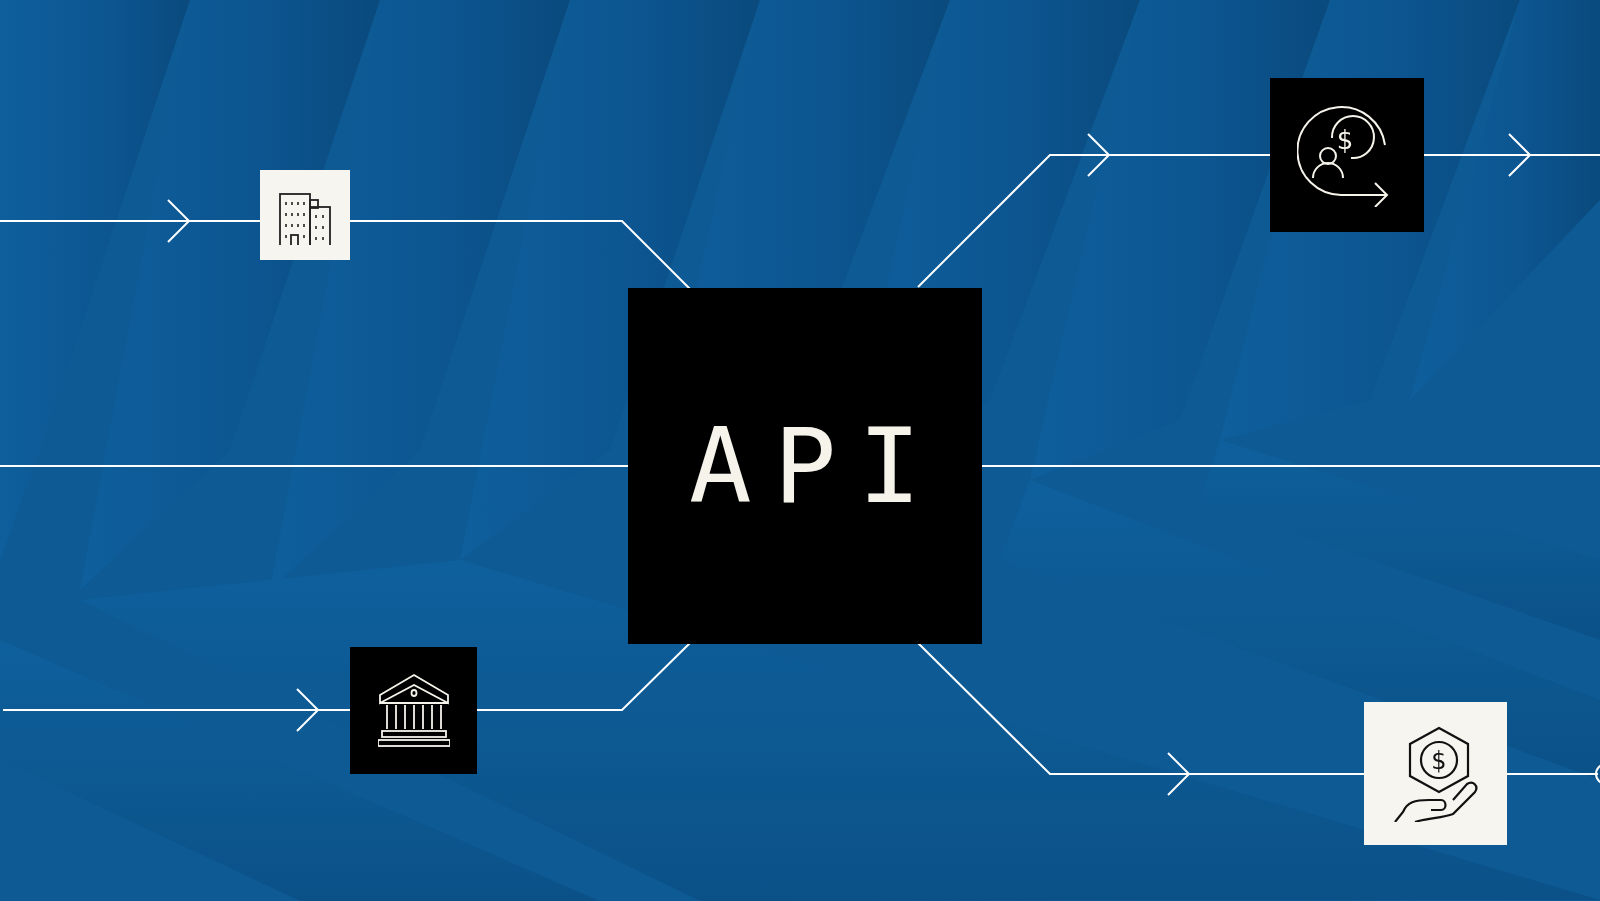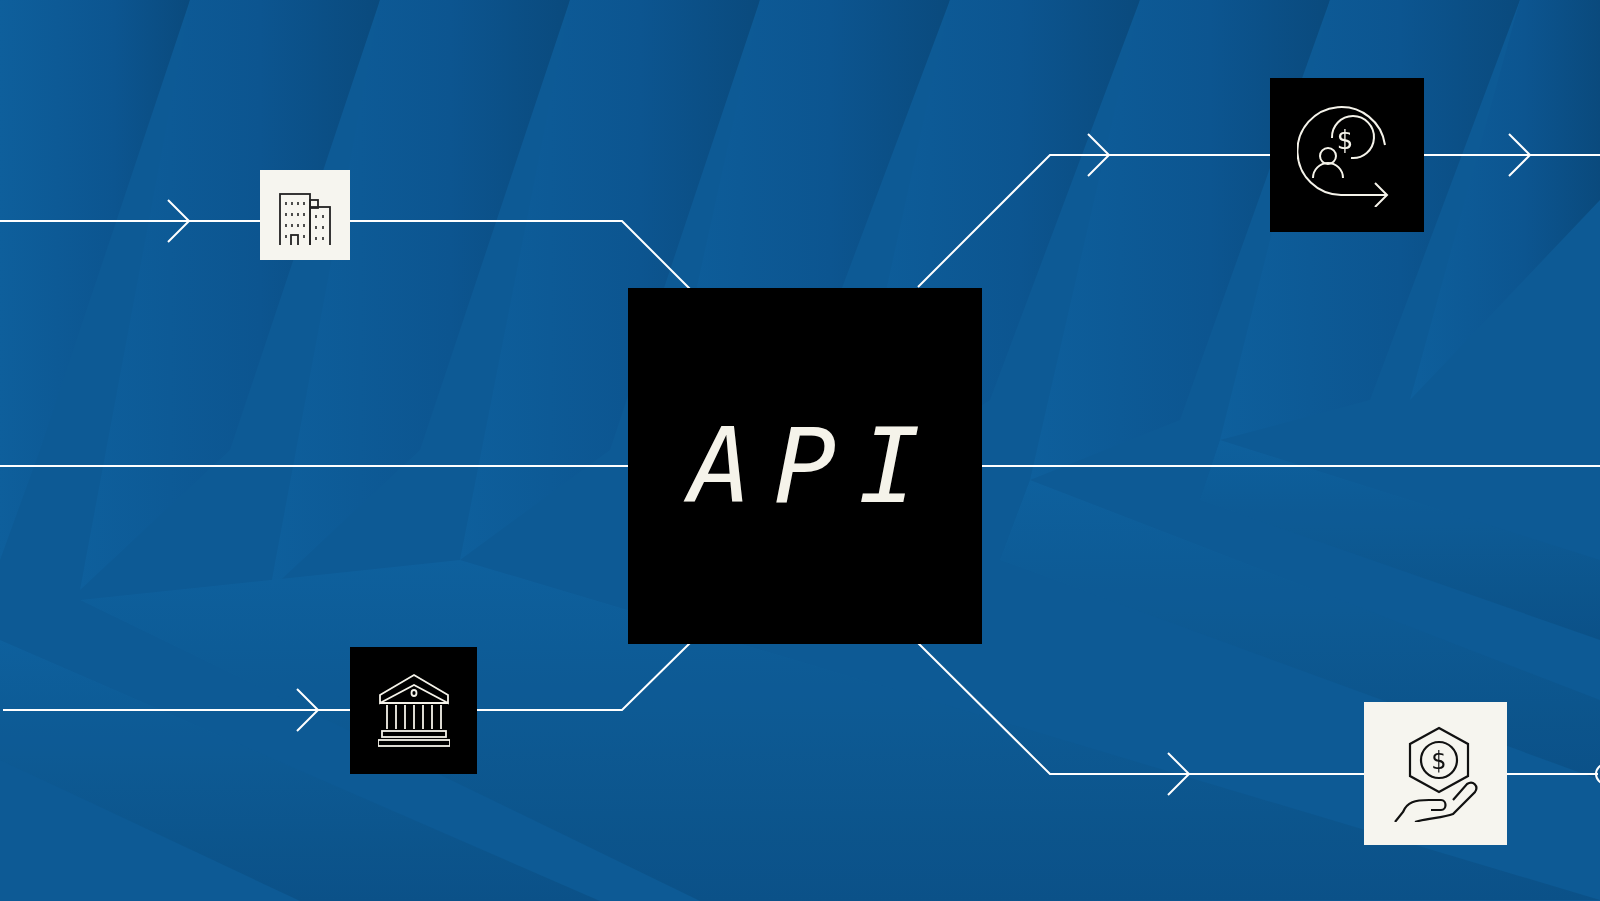"API" div.node { font-style: italic -> none }
